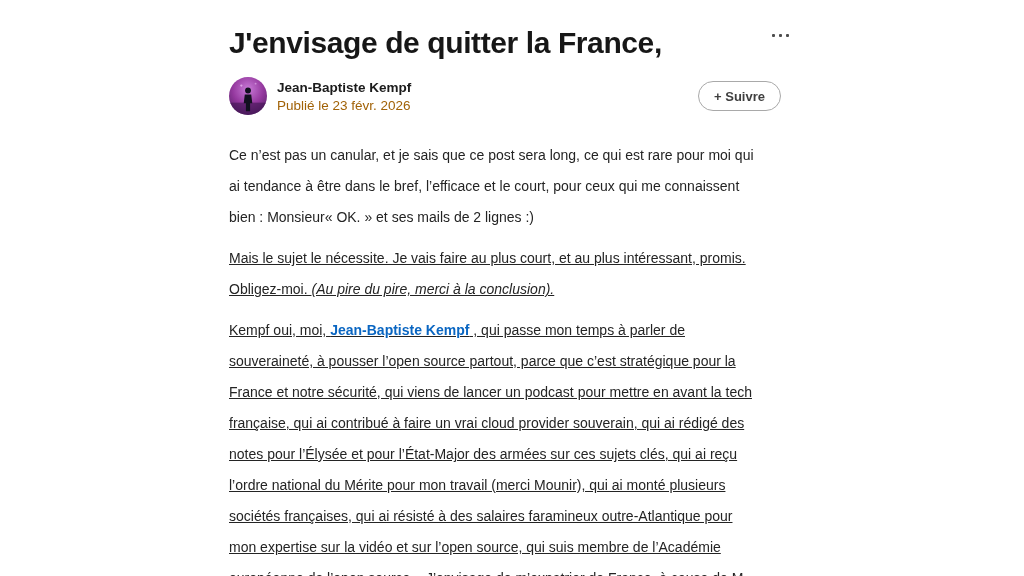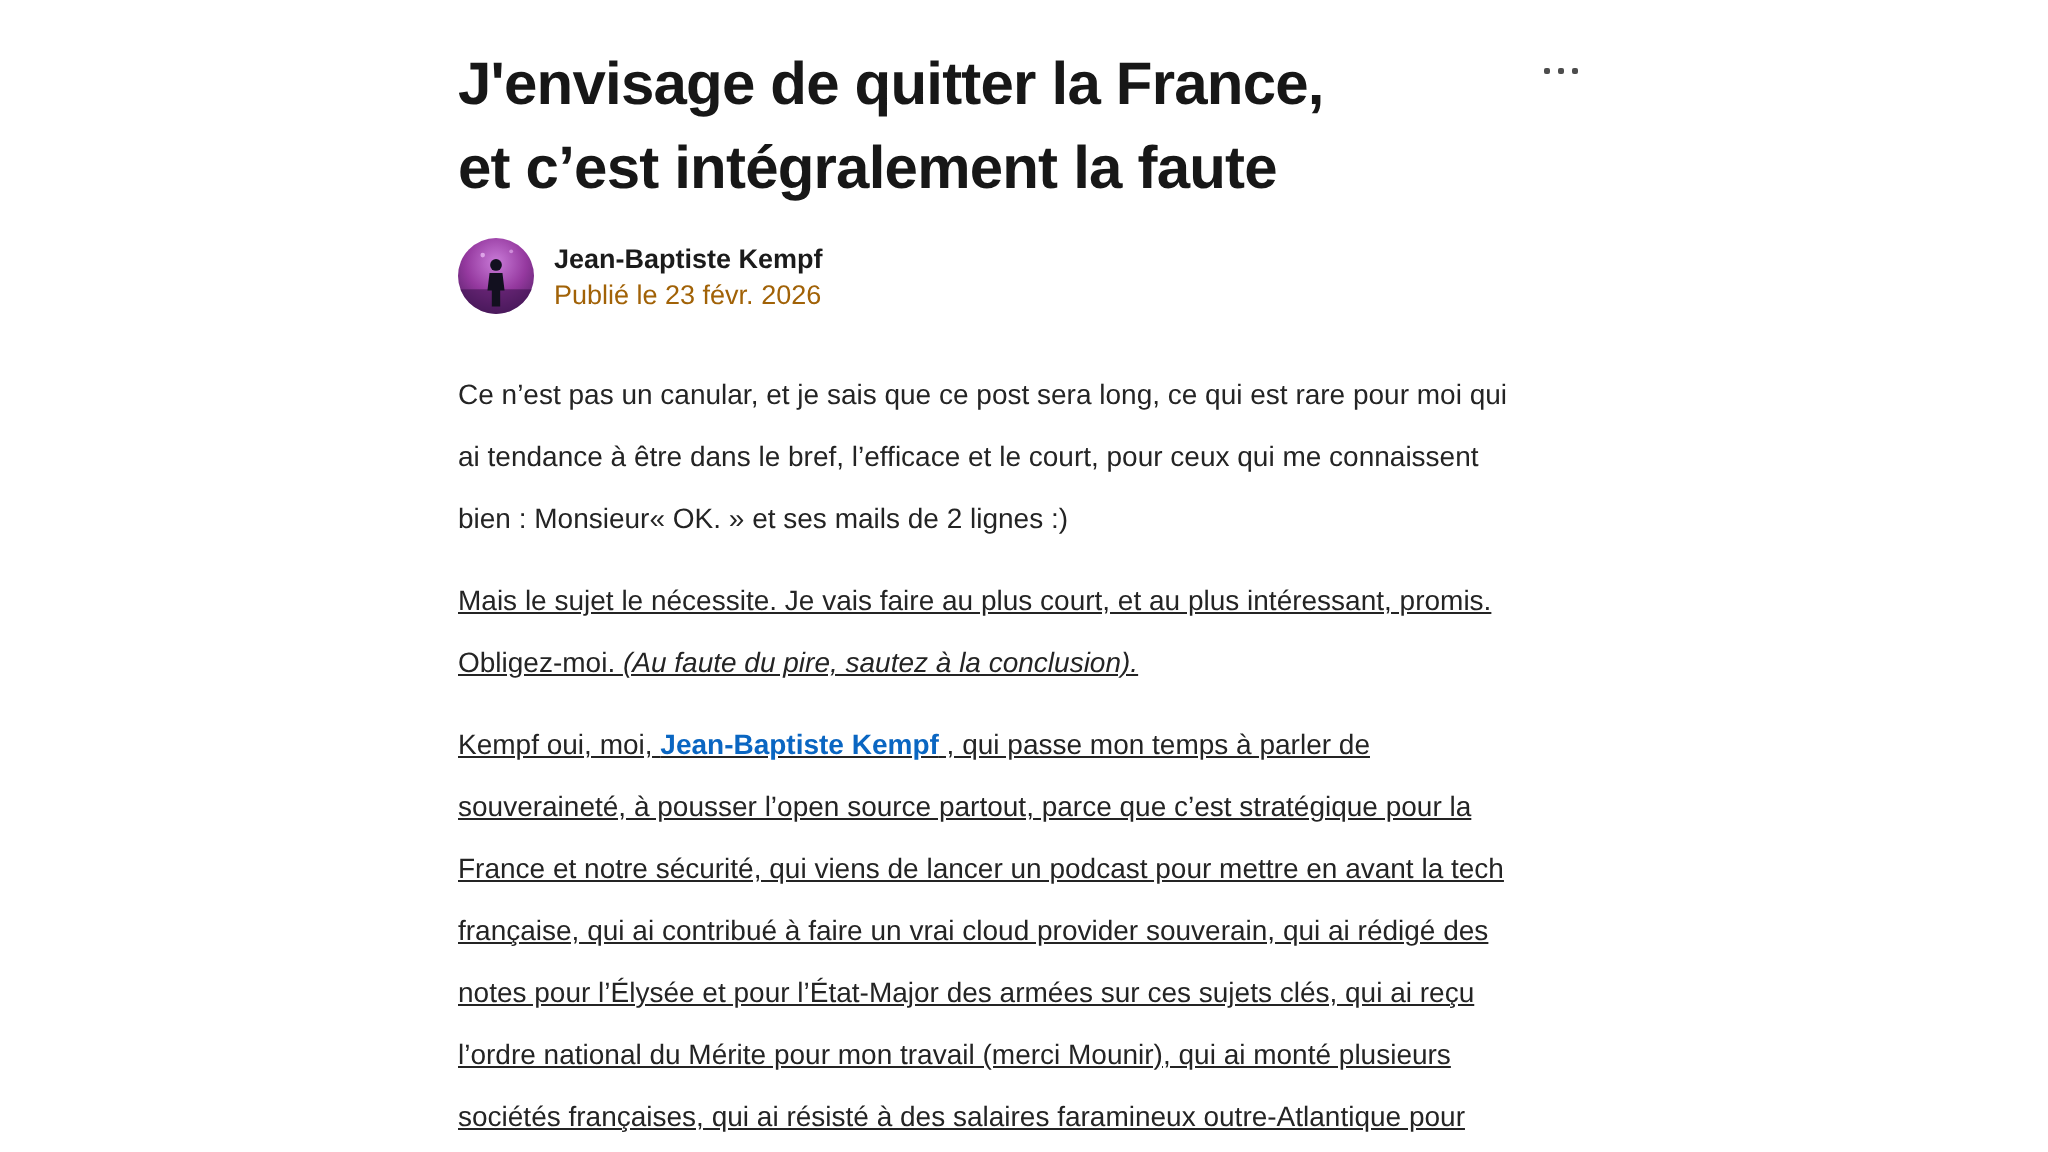"et c’est intégralement la faute" div { html: <div>et c’est intégralement la faute</div> -> none }
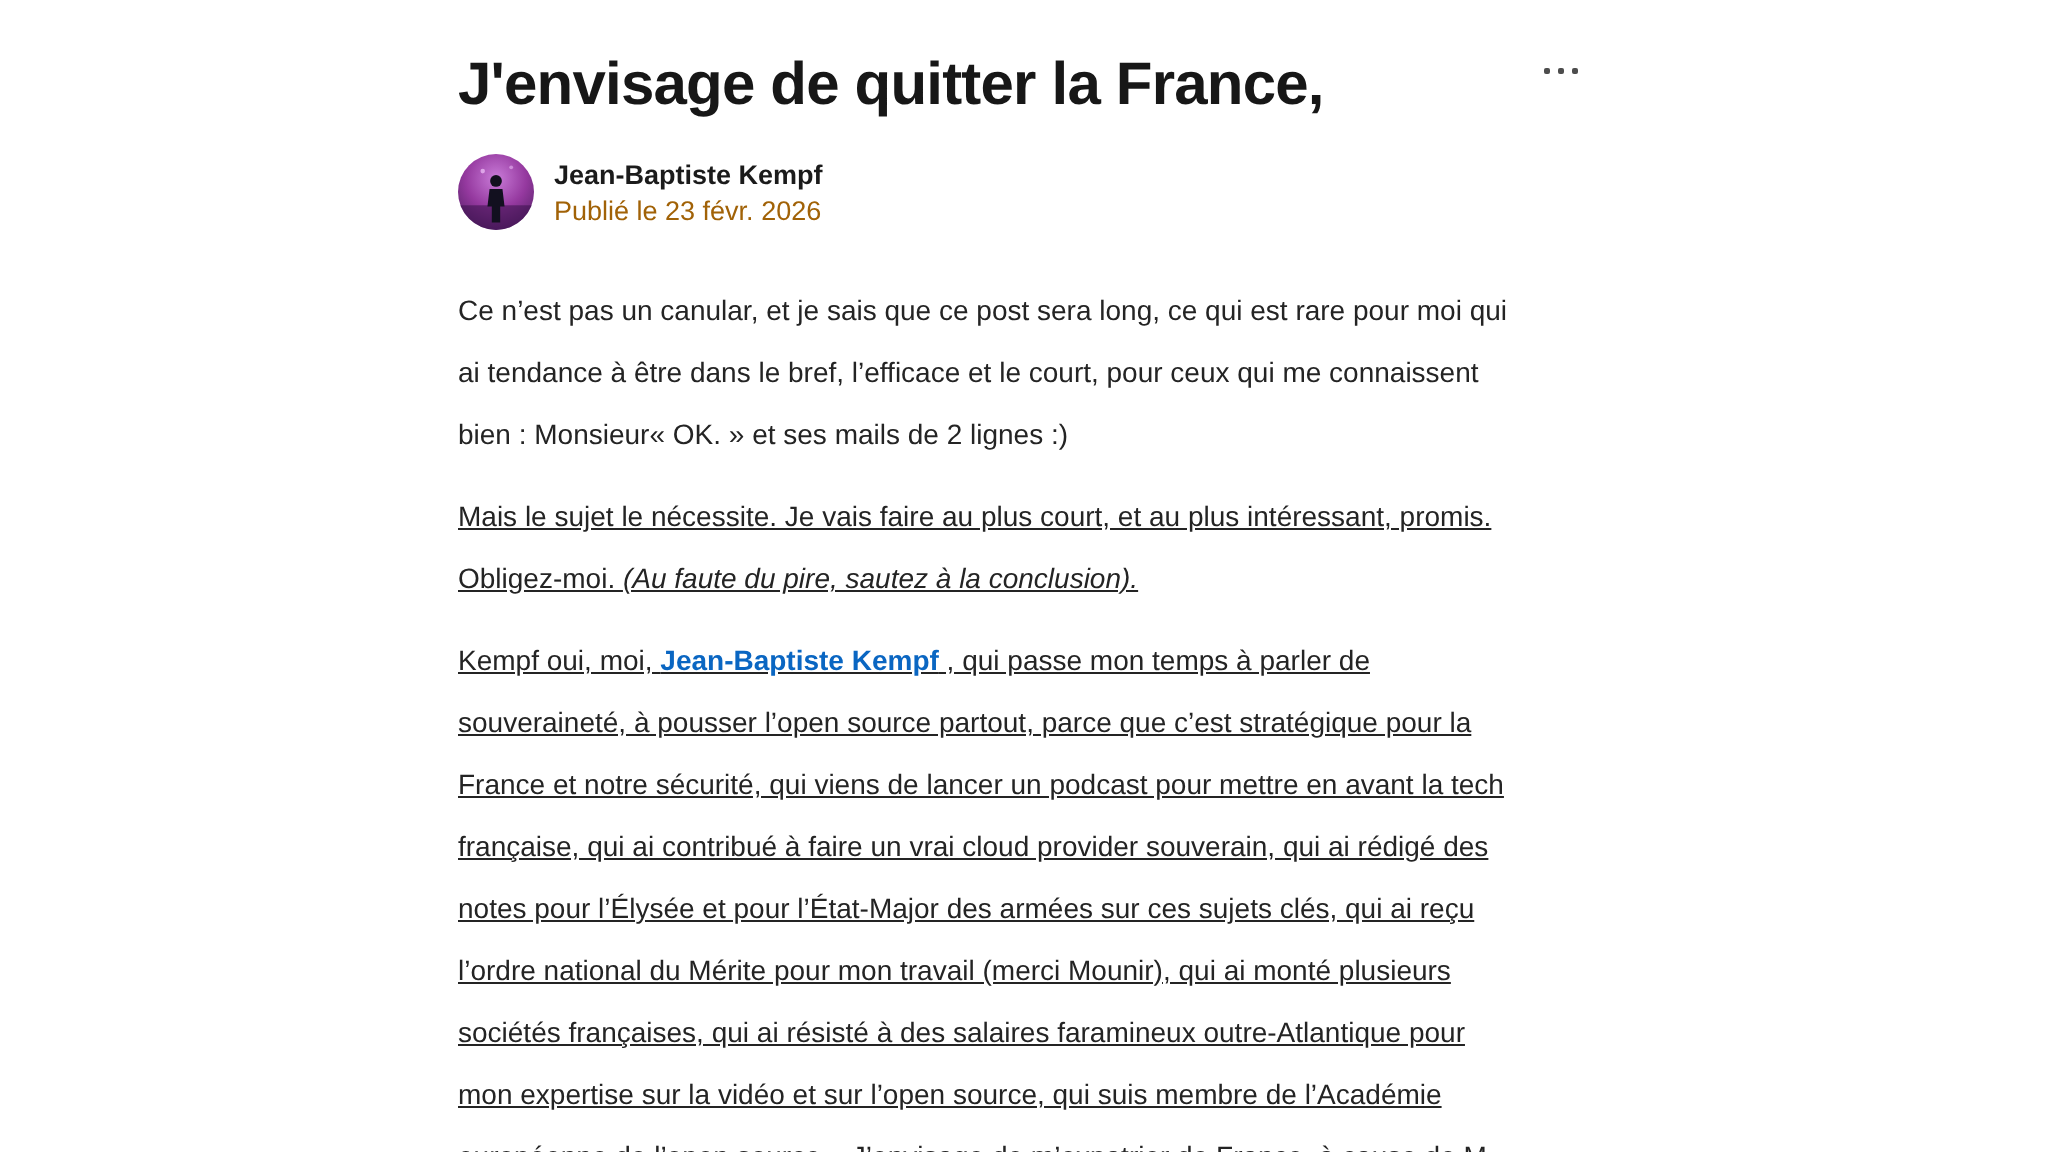"+ Suivre" button.follow-btn { html: none -> <button>+ Suivre</button> }
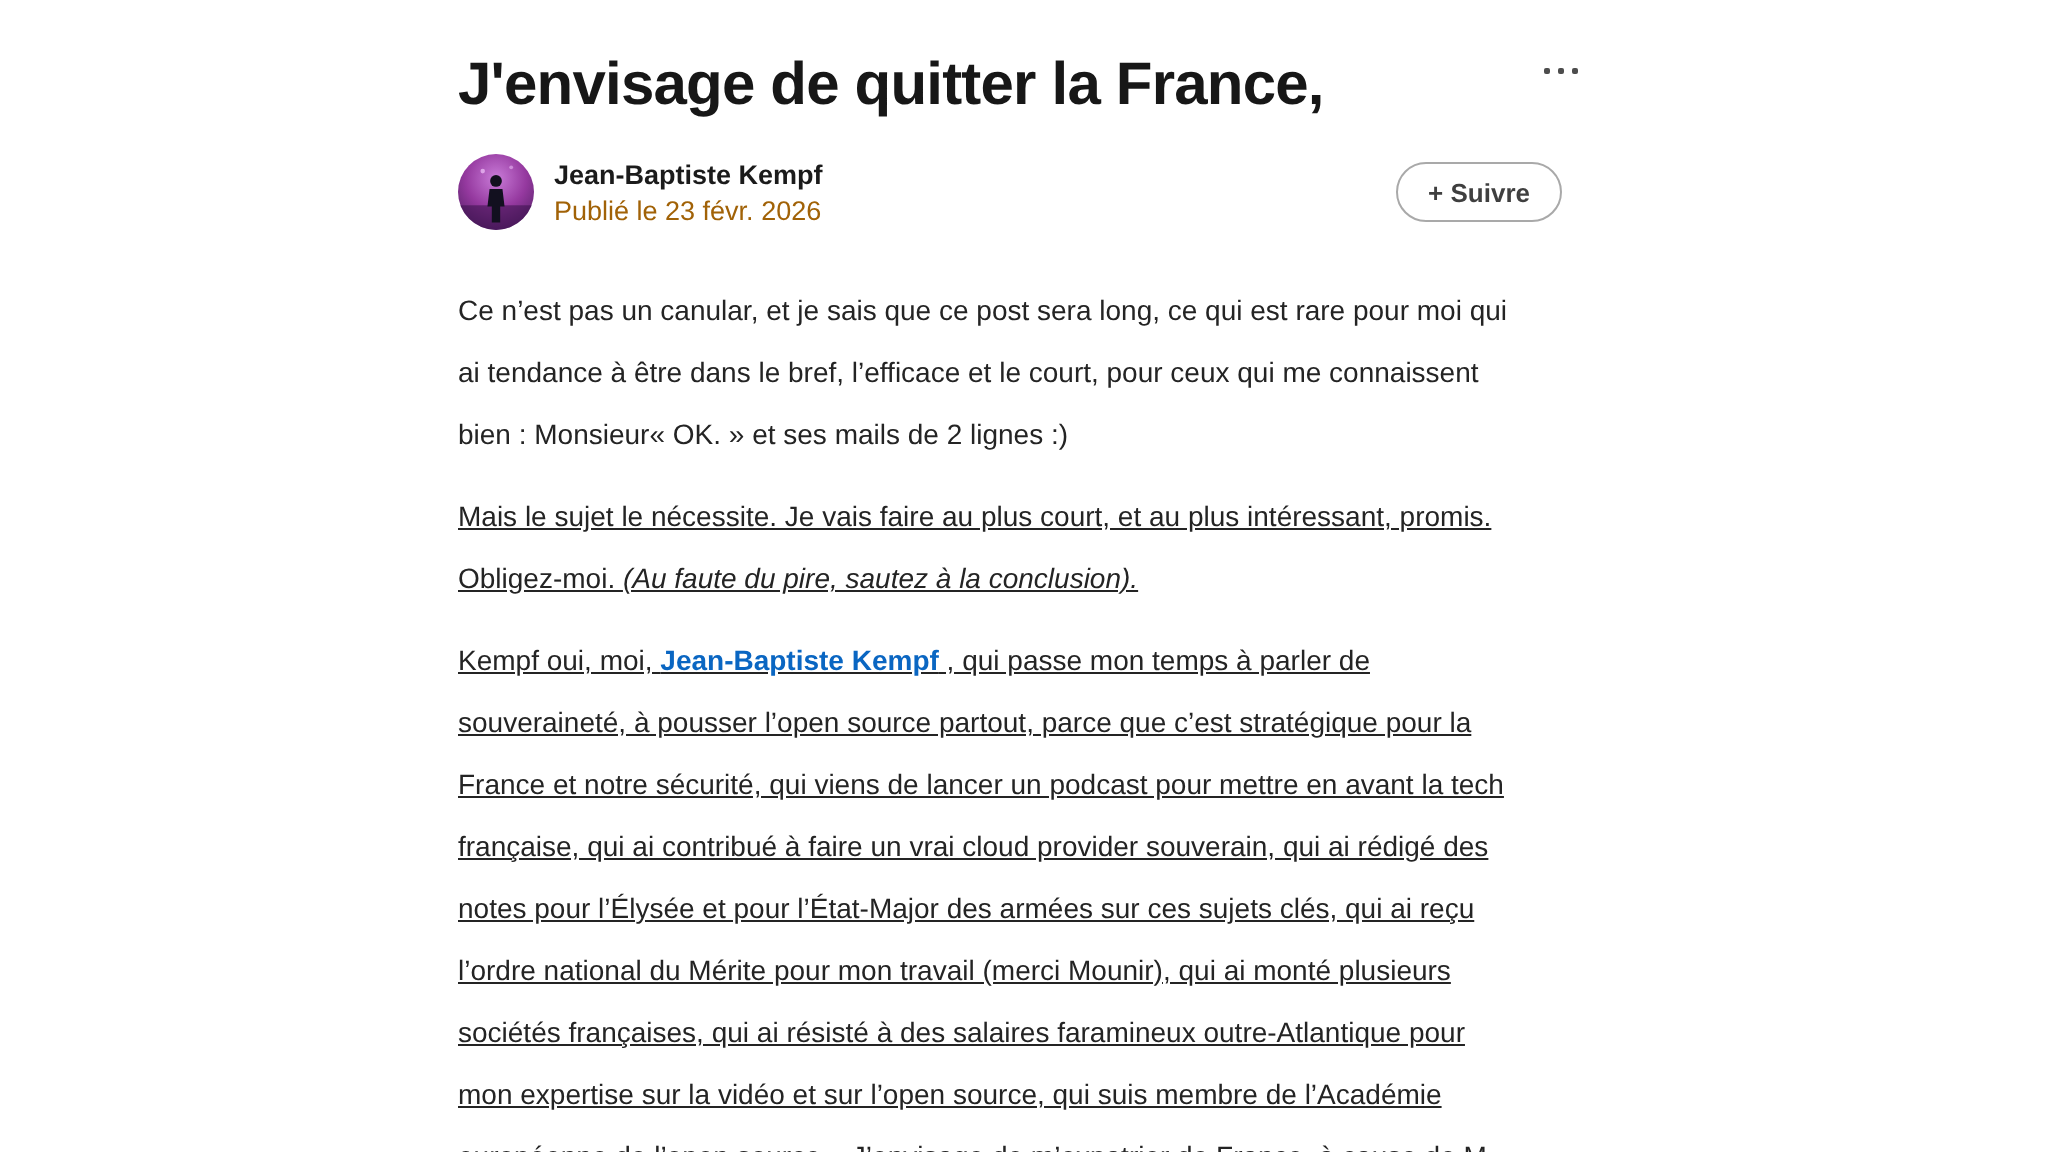"(Au faute du pire, sautez" span.em { text: faute du pire, sautez -> pire du pire, merci }
